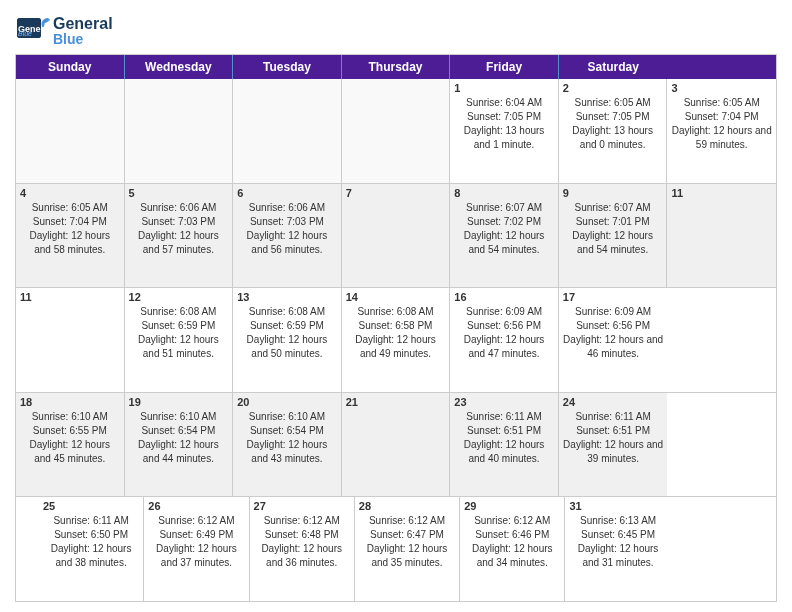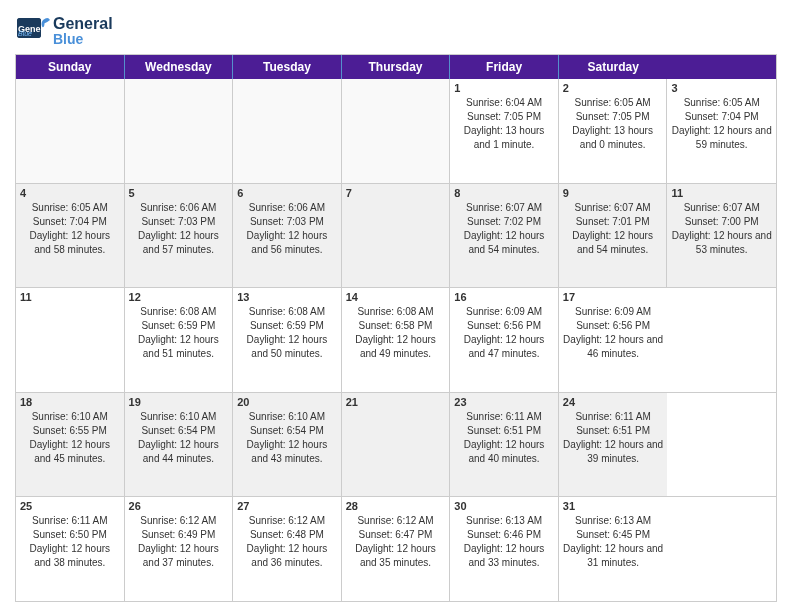"Sunrise: 6:07 AM Sunset: 7:00" div.day-info { html: <div>Sunrise: 6:07 AM Sunset: 7:00 PM Daylight: 12 hours and 53 minutes.</div> -> none }
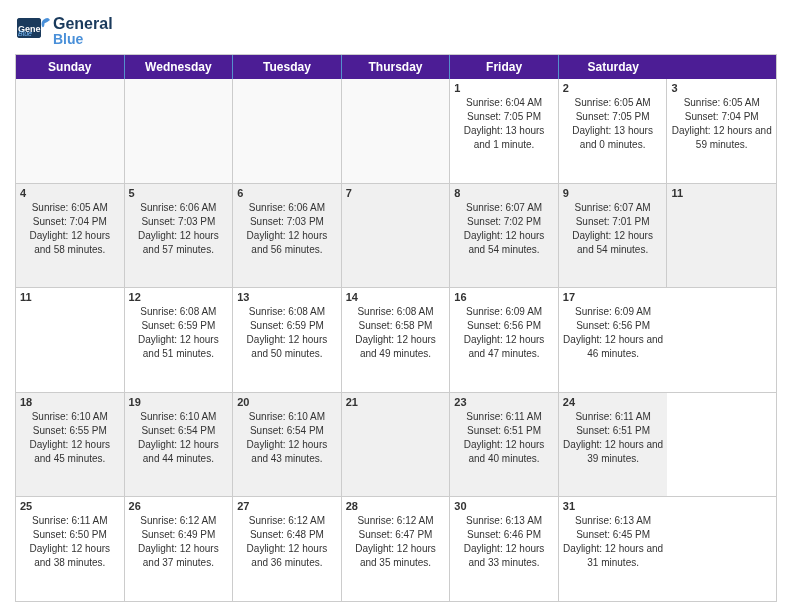"25" .week-row:last-child { margin-left: none -> 23px }
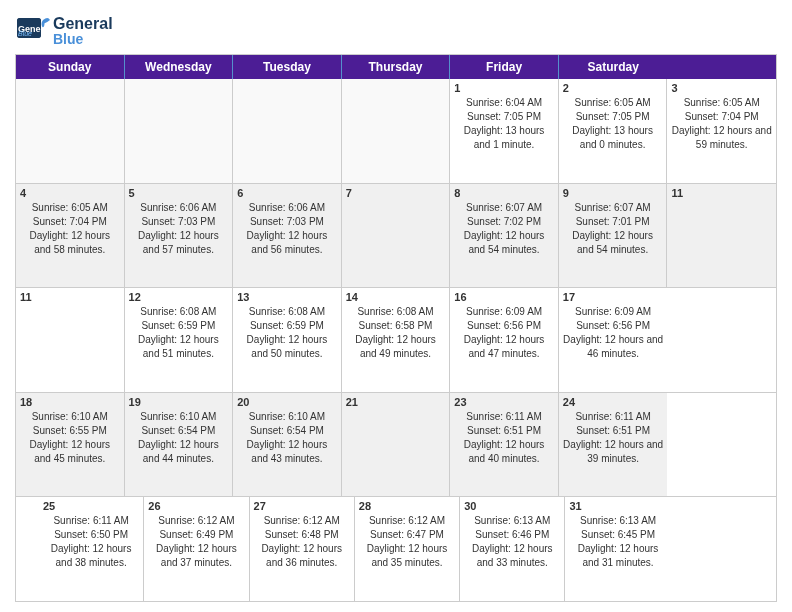"29" div.day-cell { html: none -> <div> <span>29</span> <div>Sunrise: 6:12 AM Sunset: 6:46 PM Daylight: 12 hours and 34 minutes.</div> </div> }
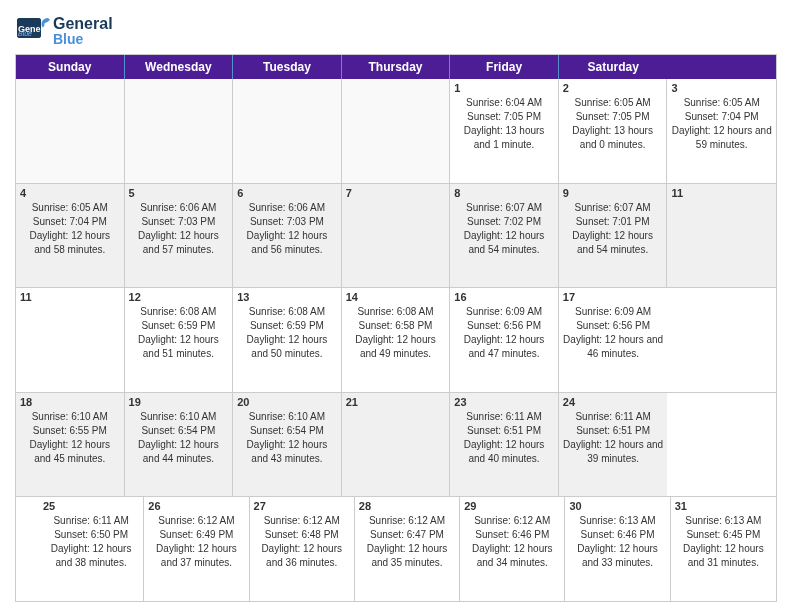"30" div.day-cell { html: <div> <span>30</span> <div>Sunrise: 6:13 AM Sunset: 6:46 PM Daylight: 12 hours and 33 minutes.</div> </div> -> none }
